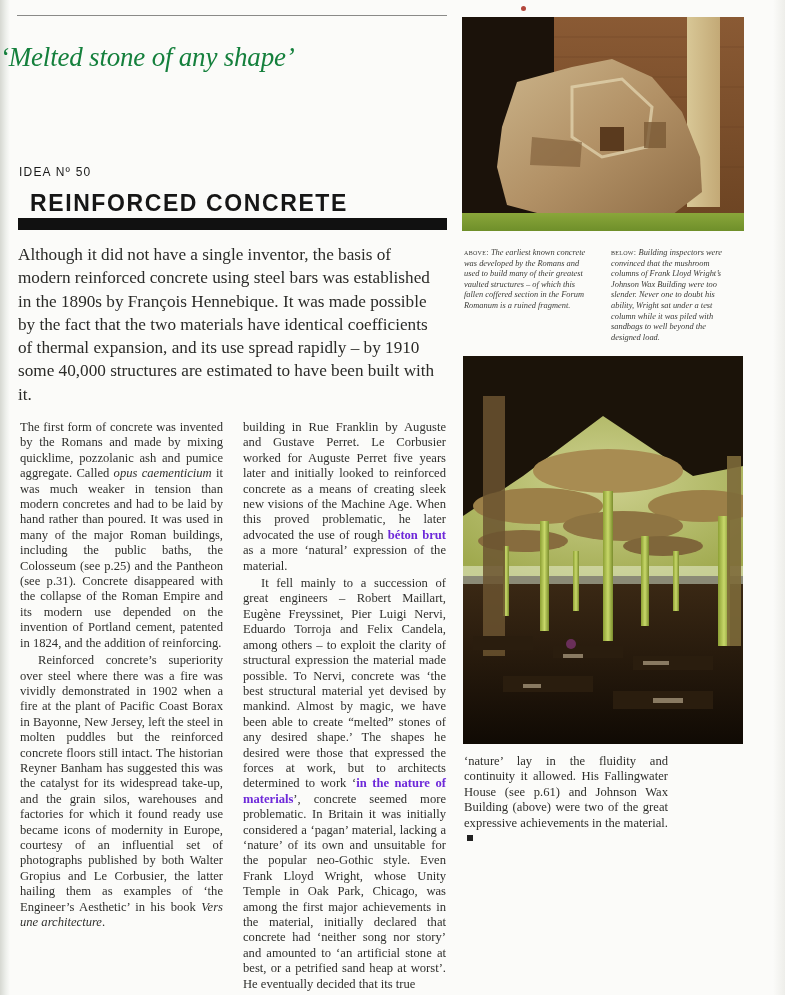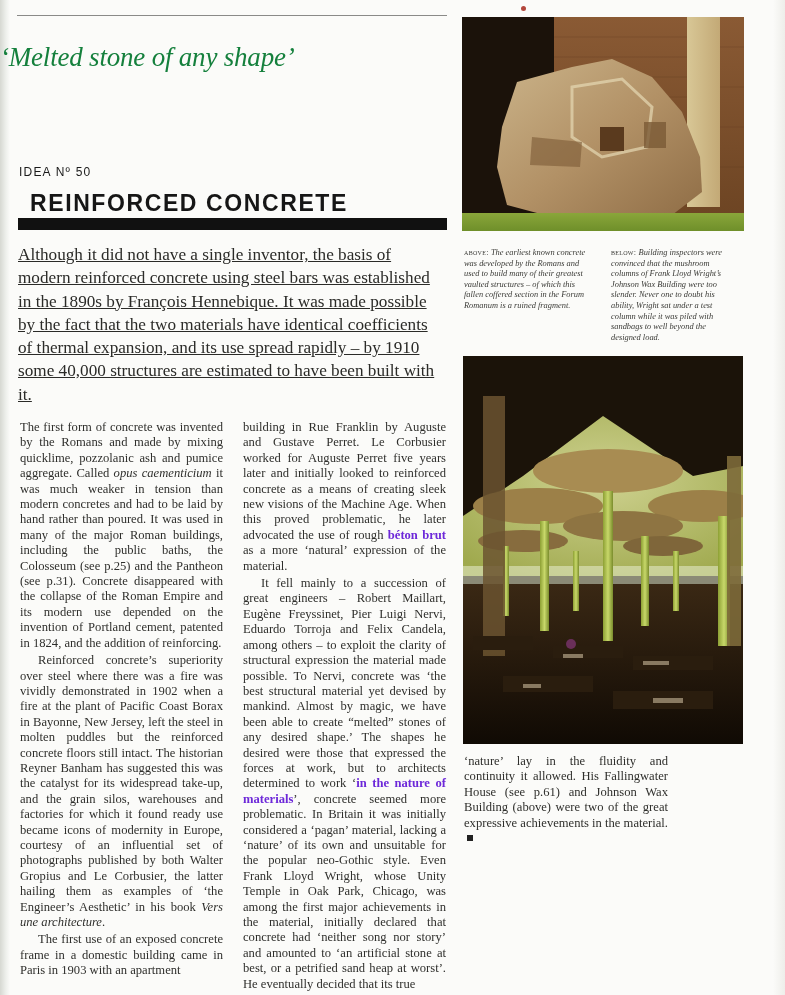"Although it did not have" .lead { text-decoration: underline -> none }
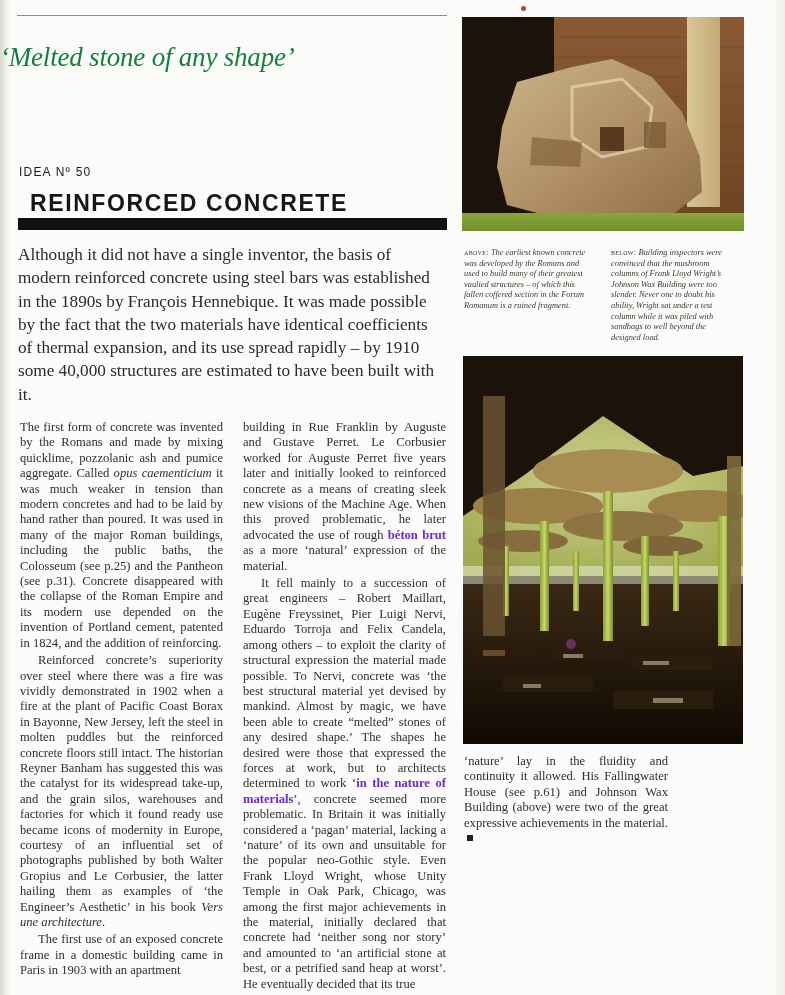"The first use of an" p.indent { html: <p>The first use of an exposed concrete frame in a domestic building came in Paris in 1903 with an apartment</p> -> none }
